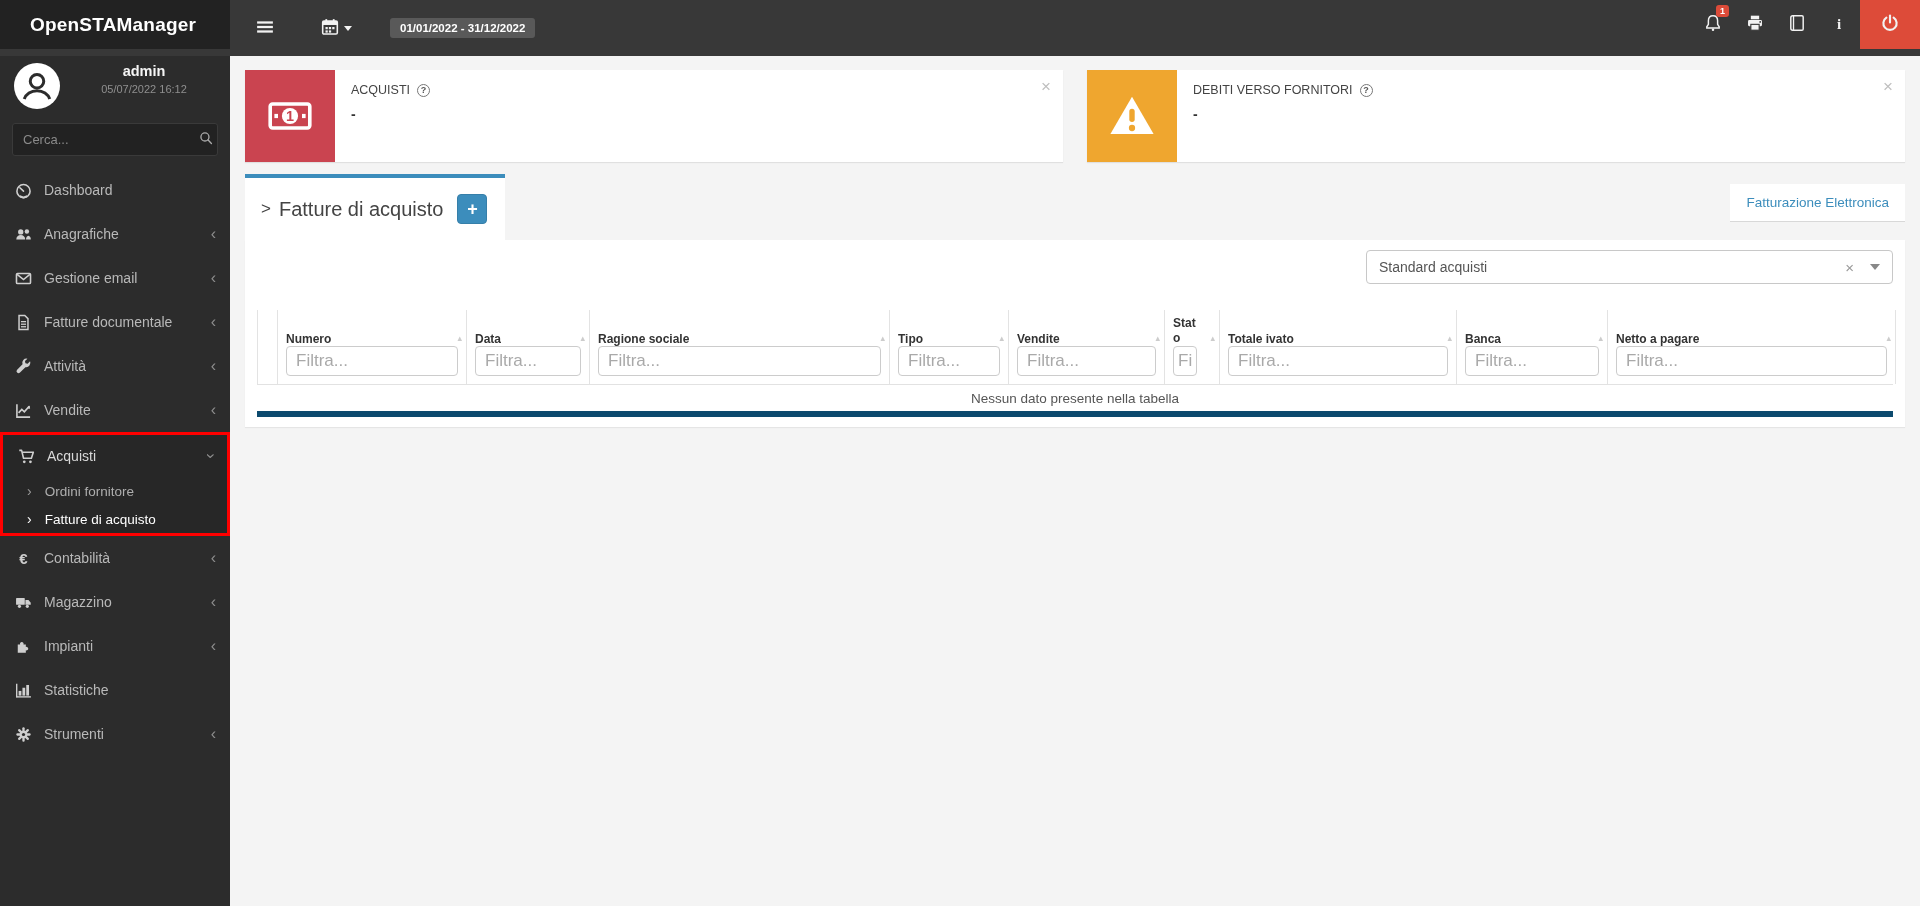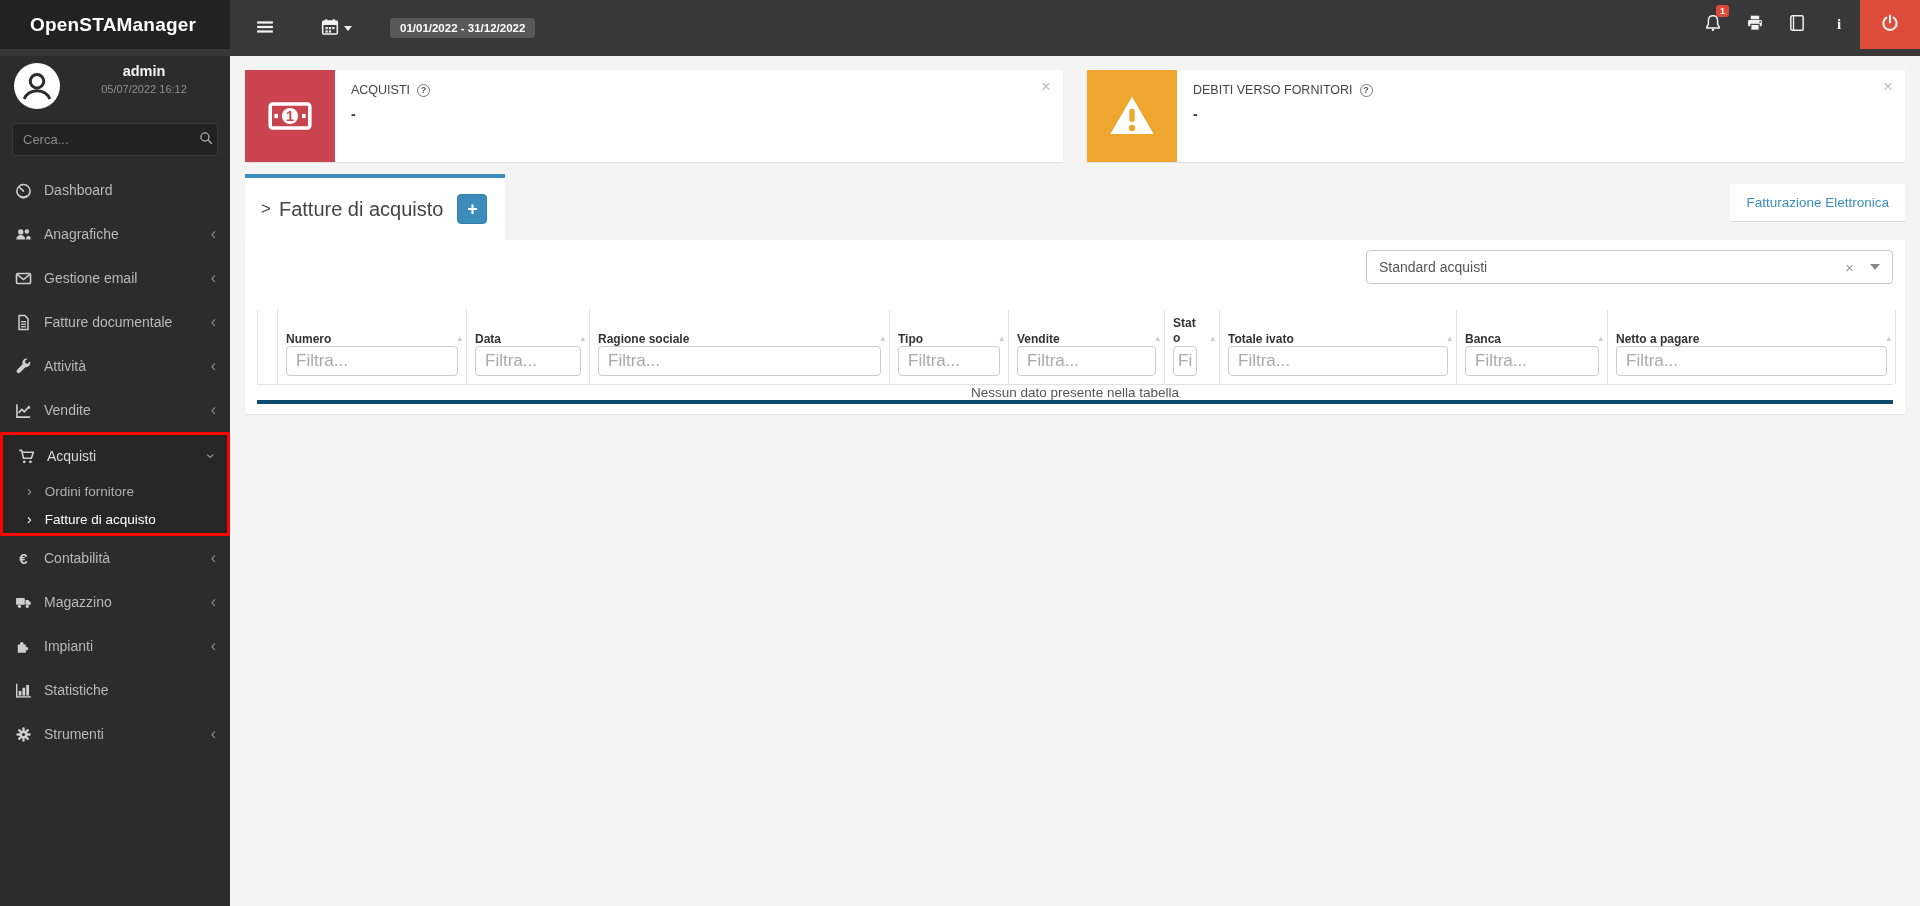"Nessun dato presente nella tabella" .empty-row { border-bottom: 4px solid #0c4a6e -> 6px solid #0c4a6e; height: 20px -> 33px }
